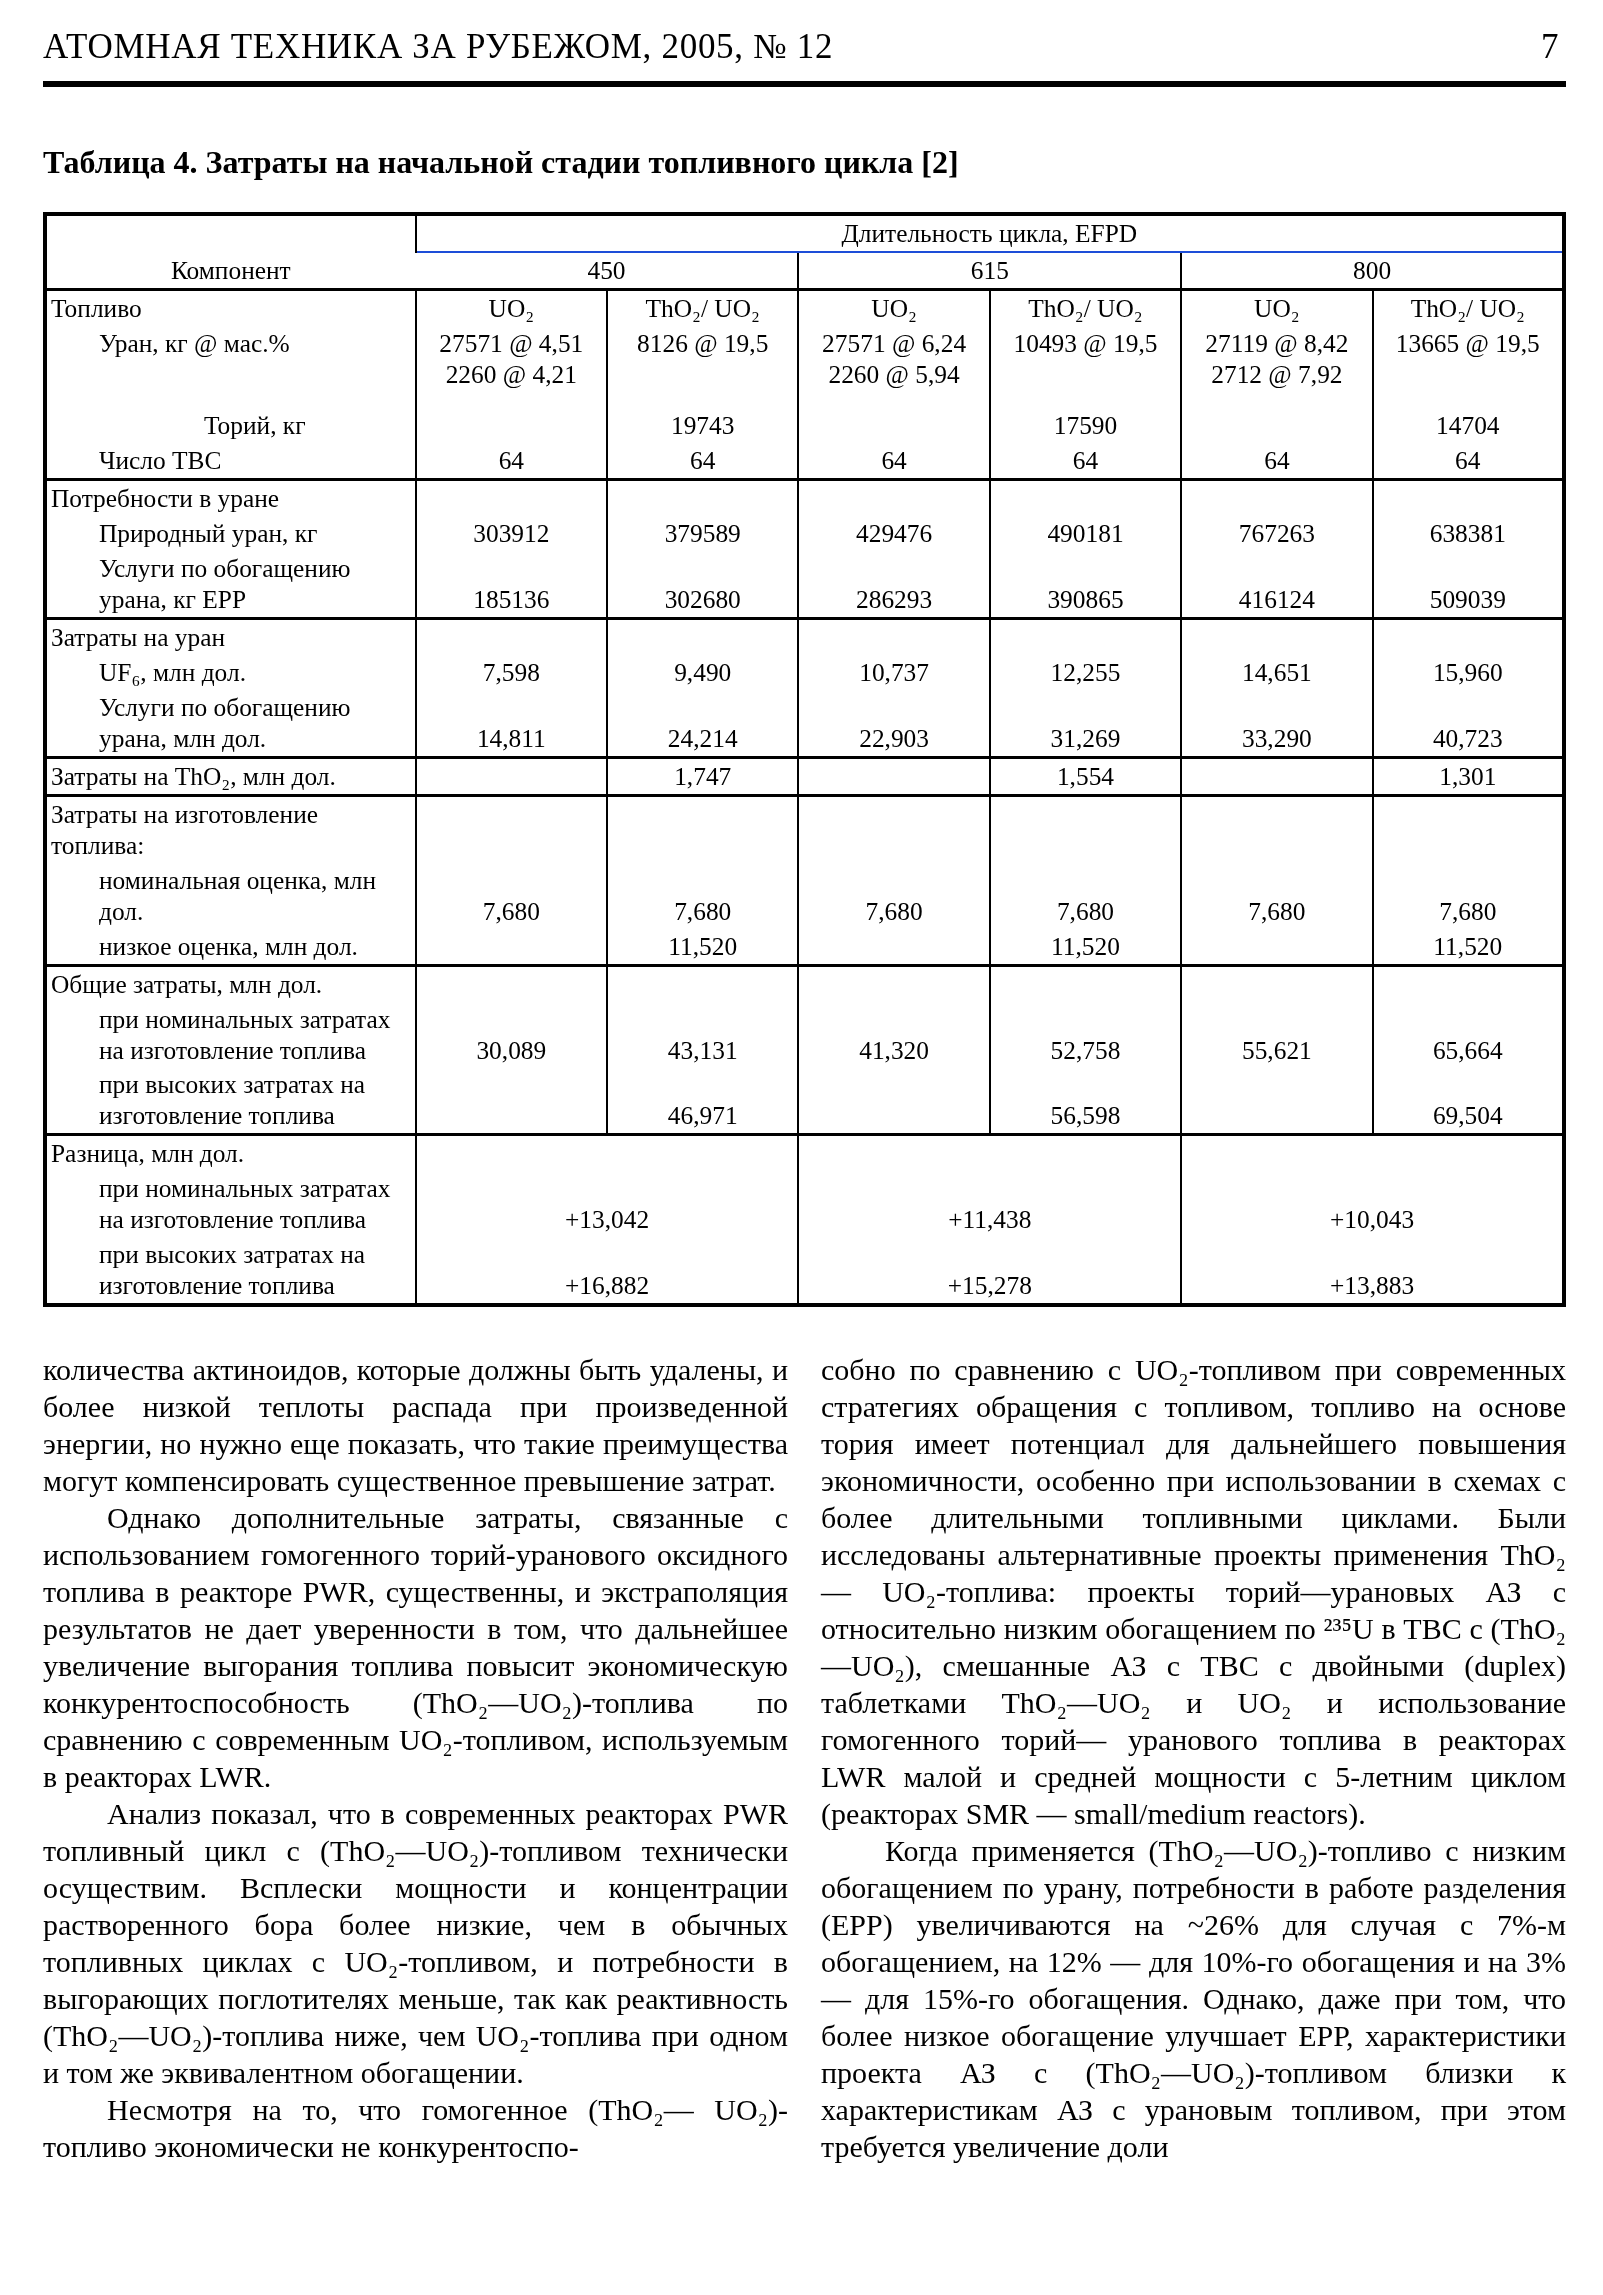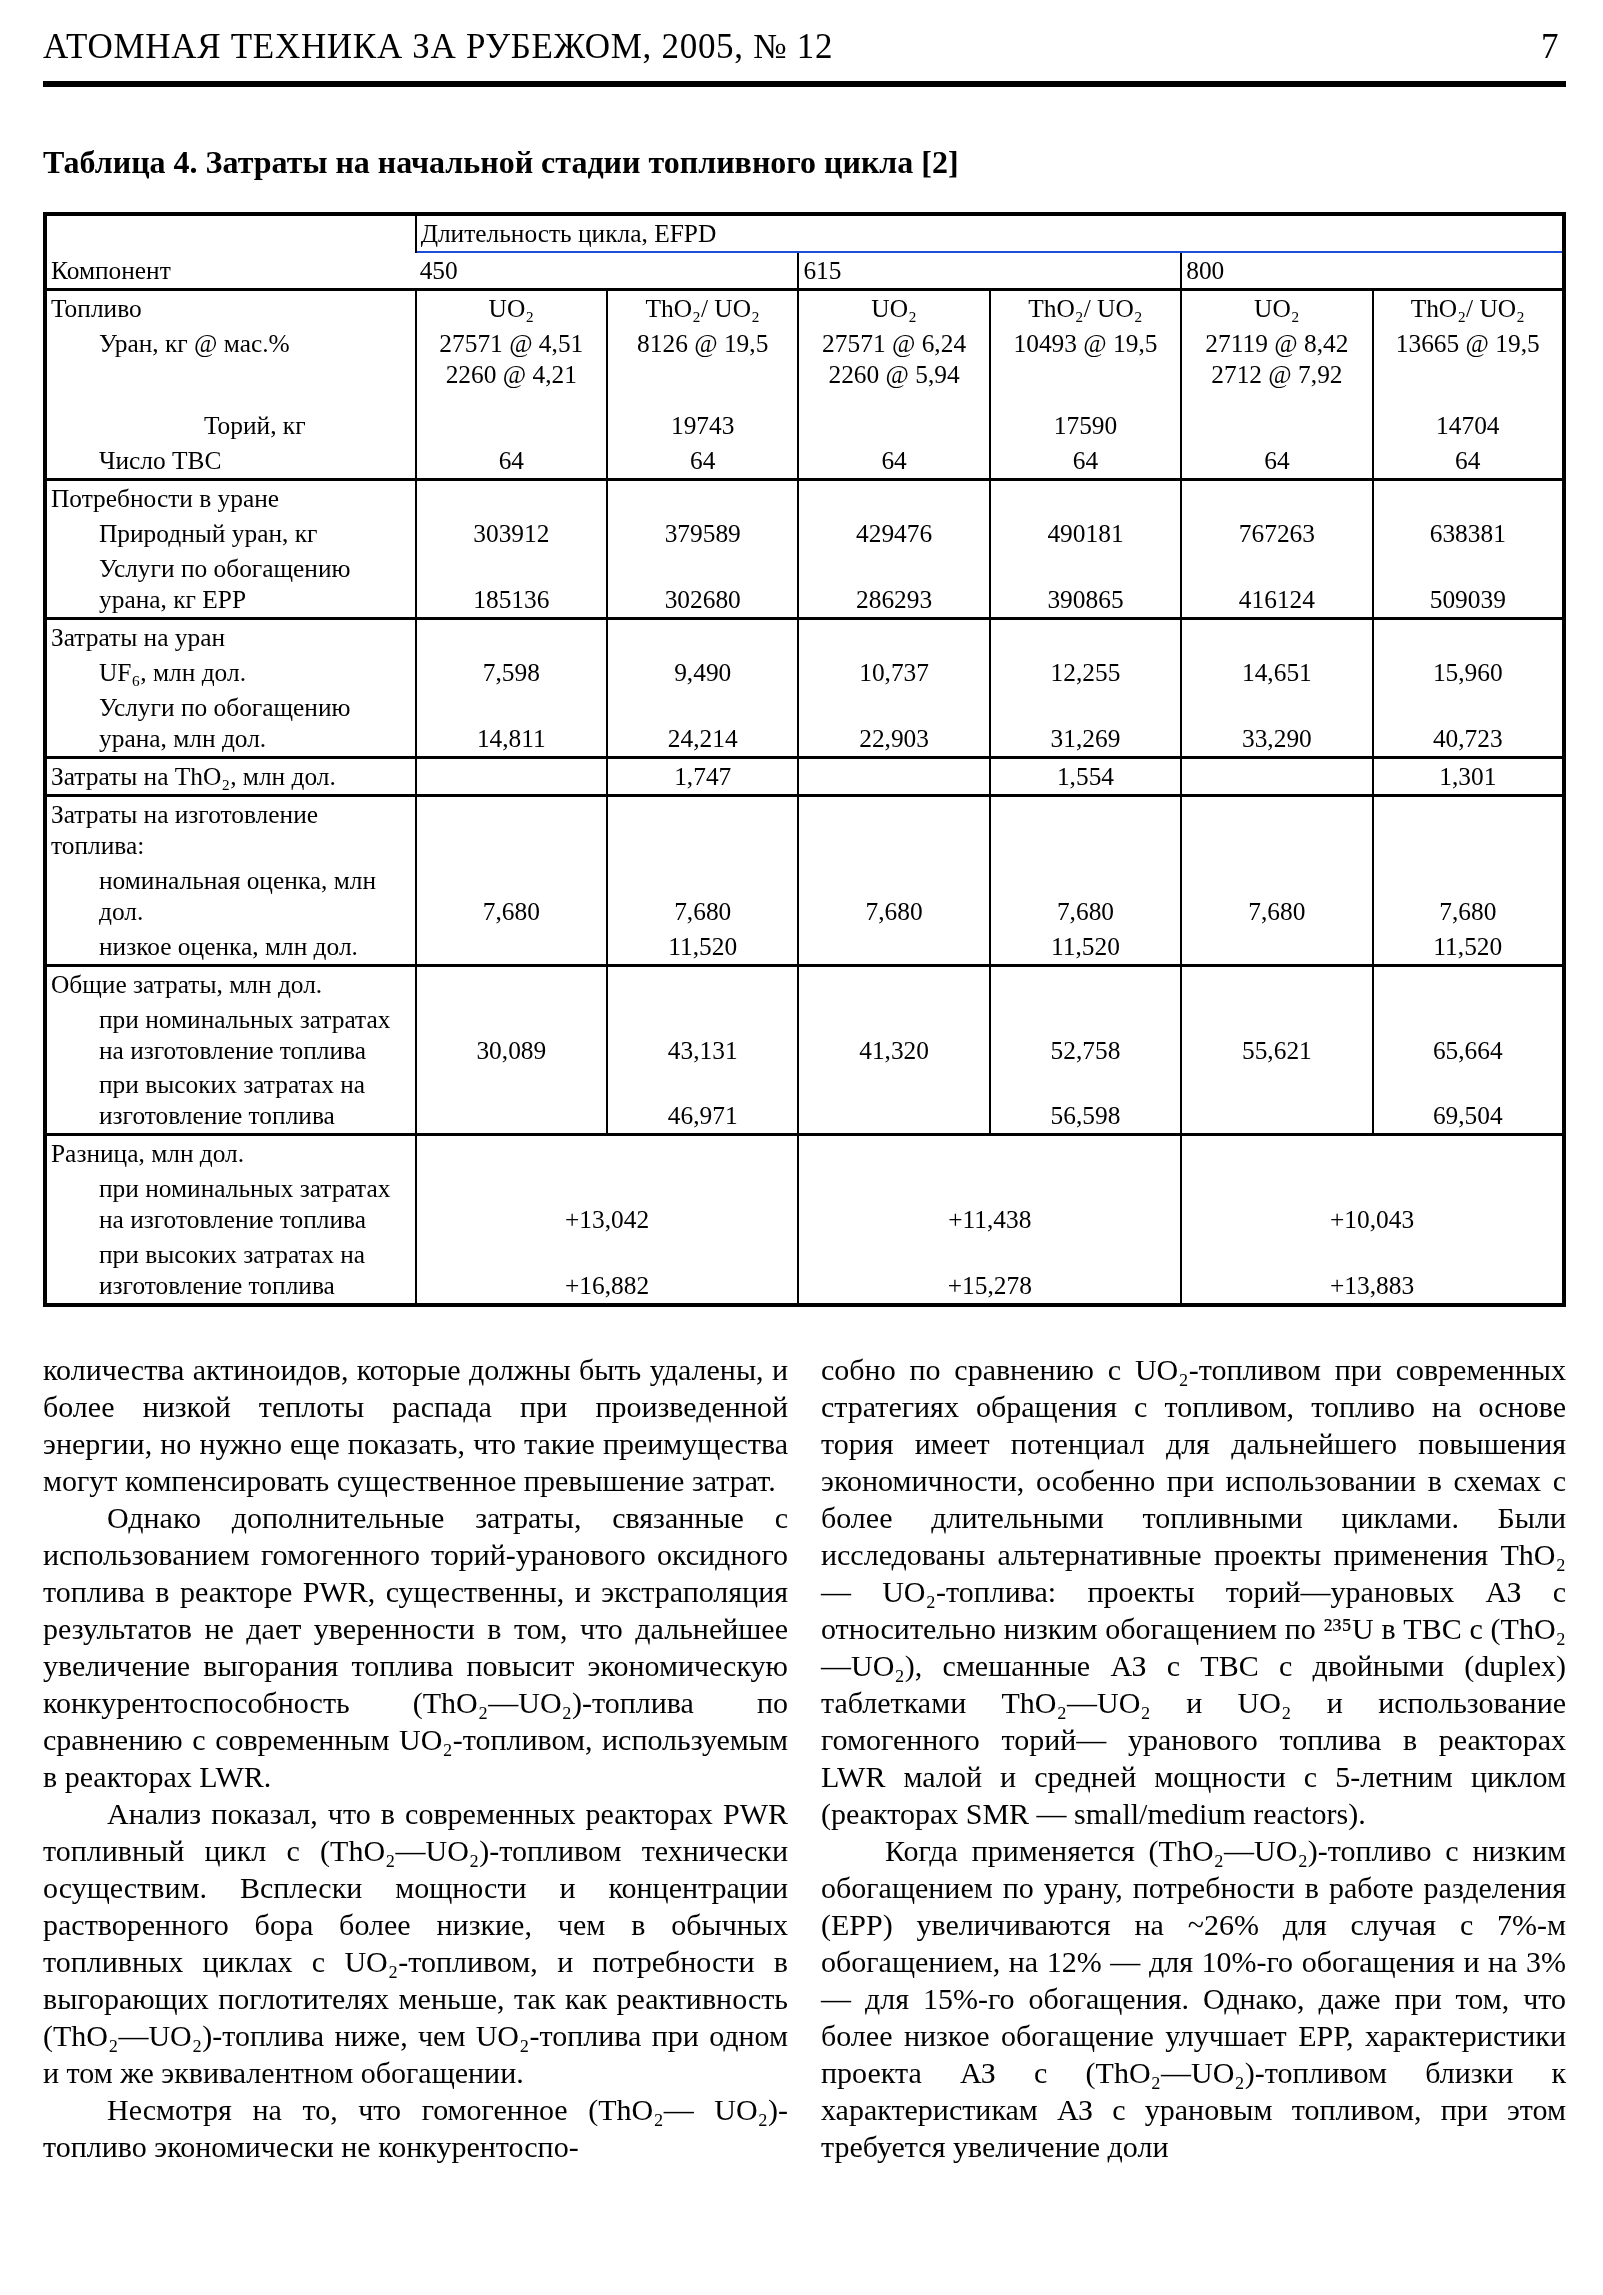"Длительность цикла, EFPD" td.ch { text-align: left -> center }
